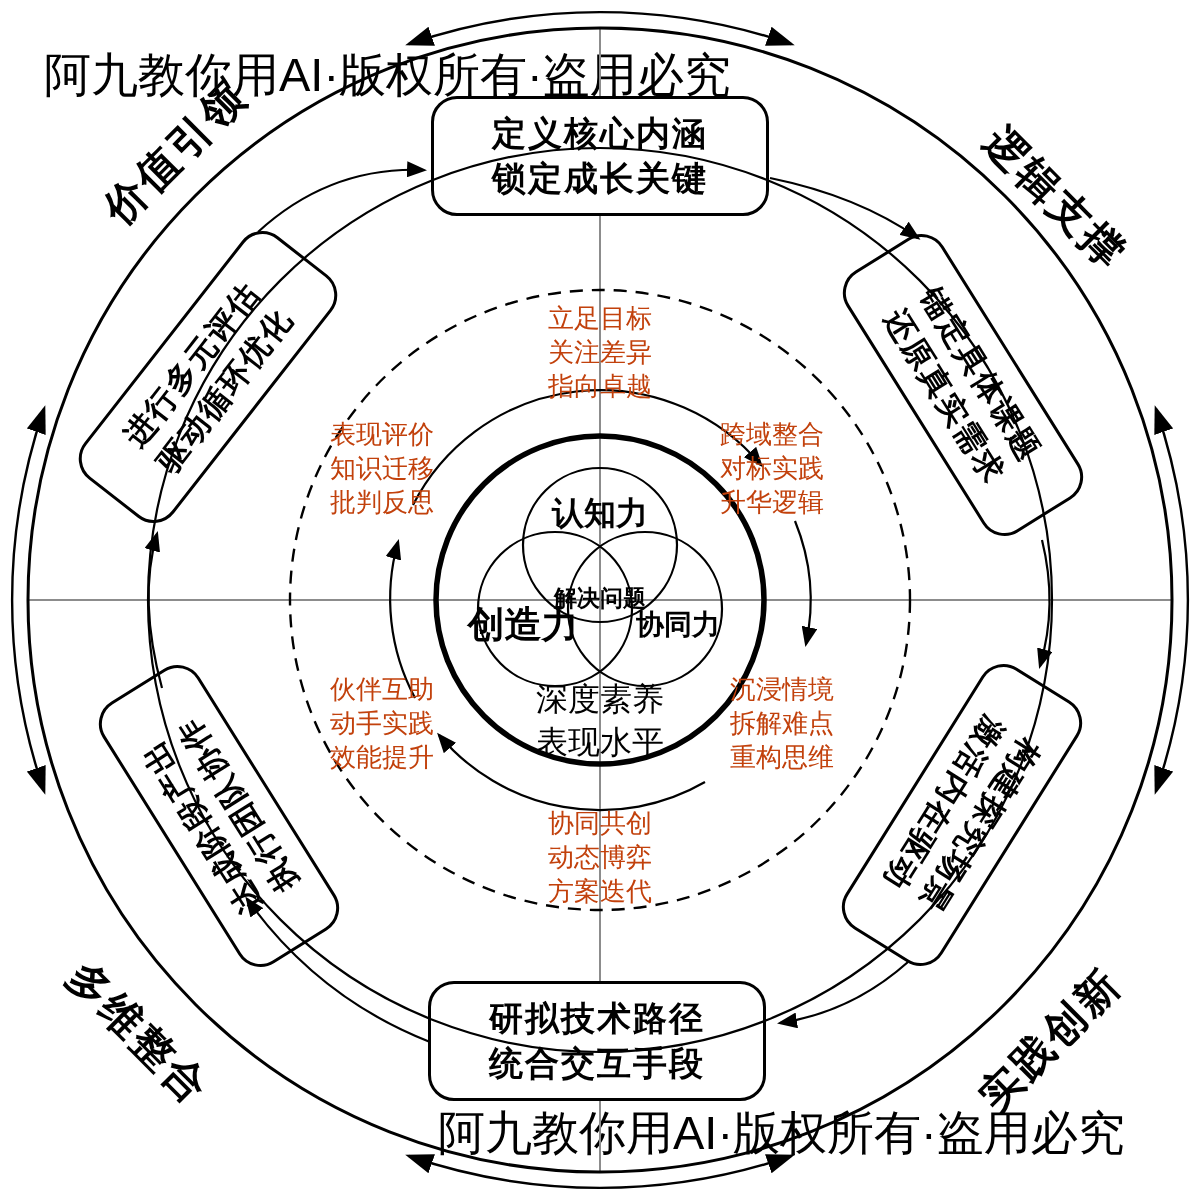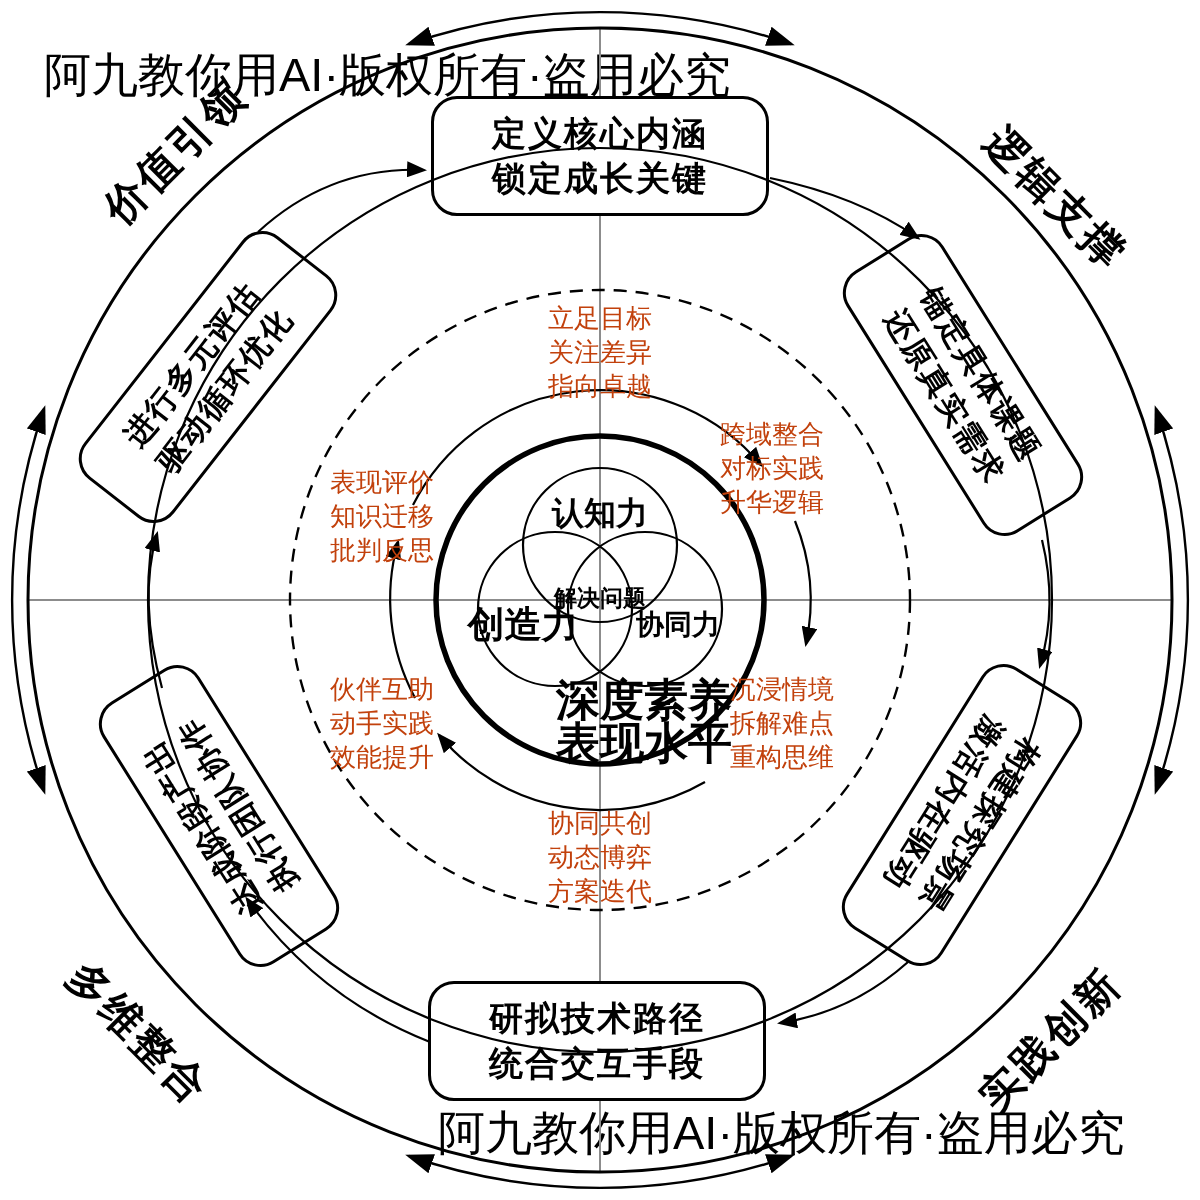"表现评价" div.rtext { margin-top: 48px -> none }
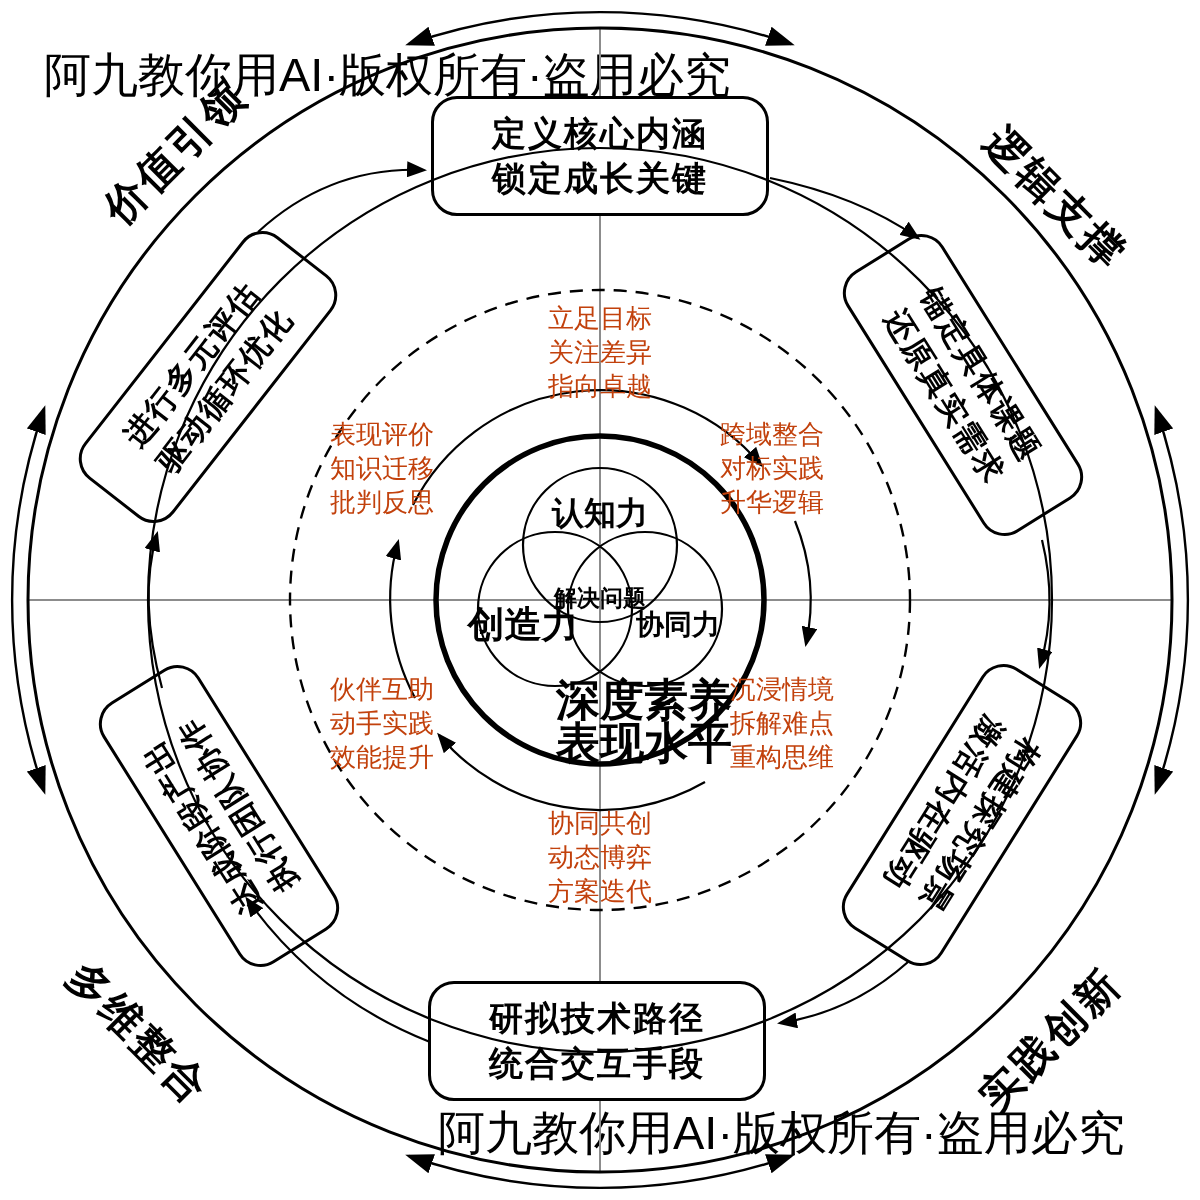"深度素养" .caption { font-size: 44px -> 32px; font-weight: bold -> normal; margin-left: 44px -> none }
